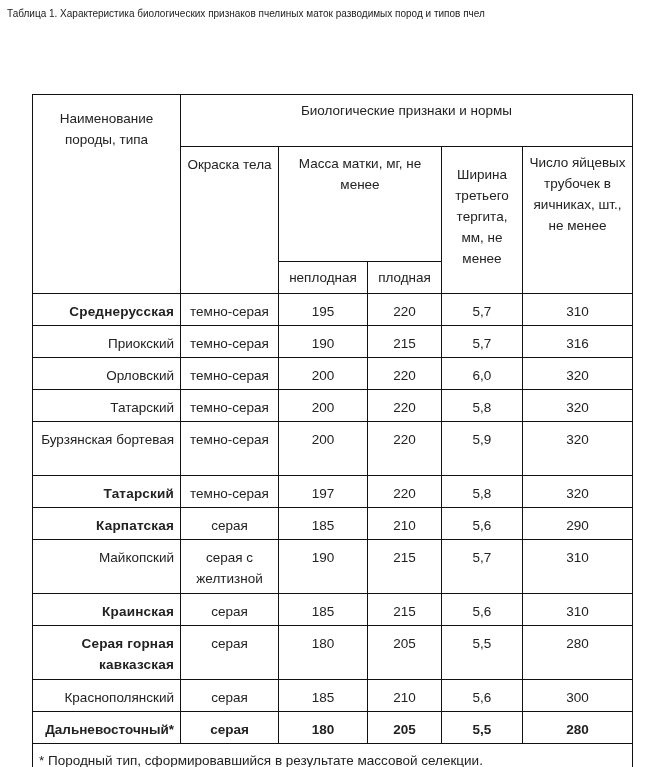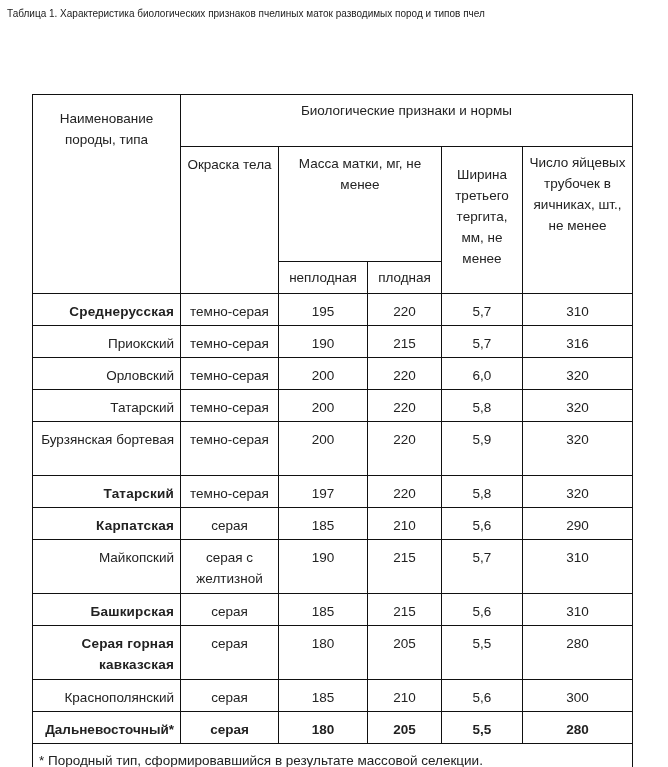"Башкирская" td.name { text: Башкирская -> Краинская }
